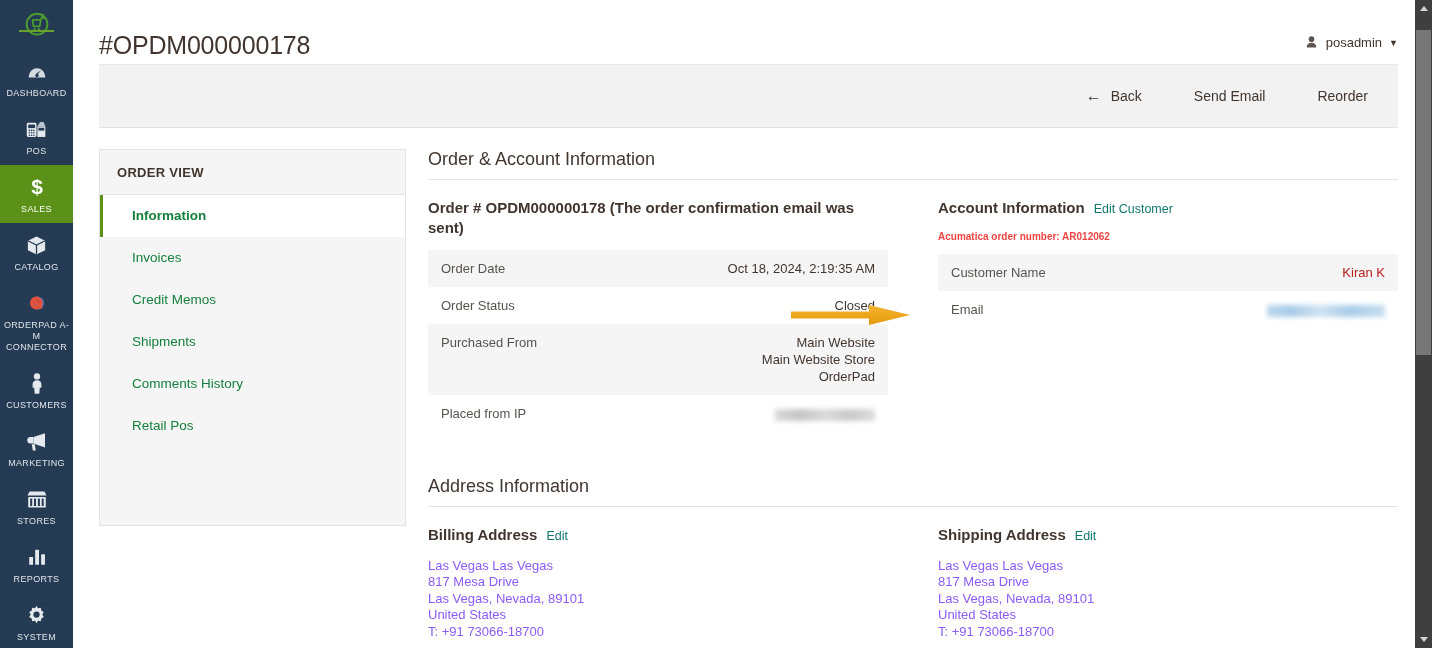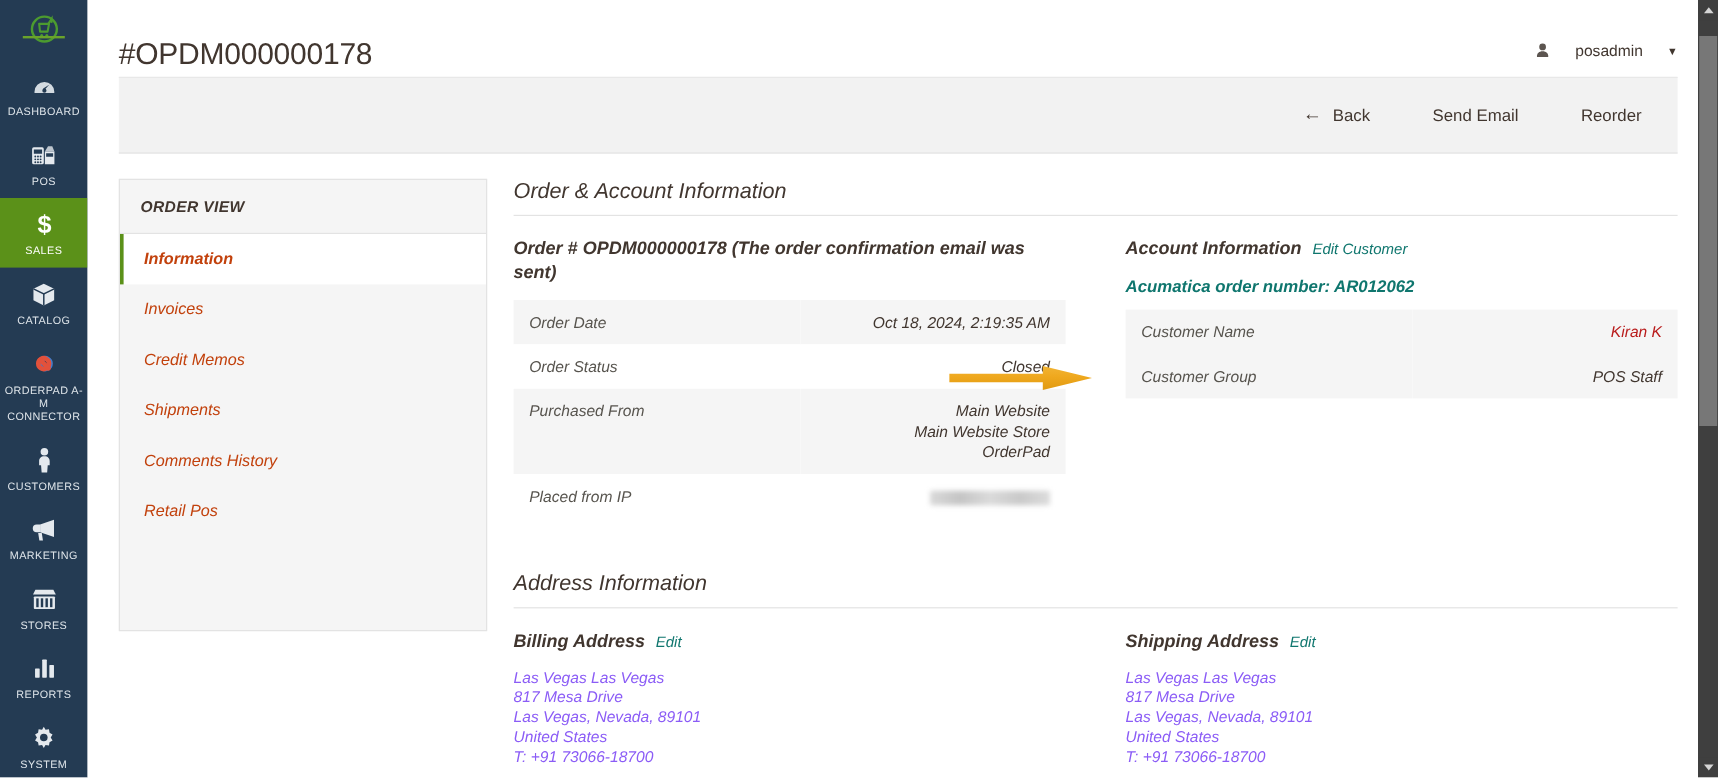"posadmin" .admin-user { gap: 20px -> 7px }
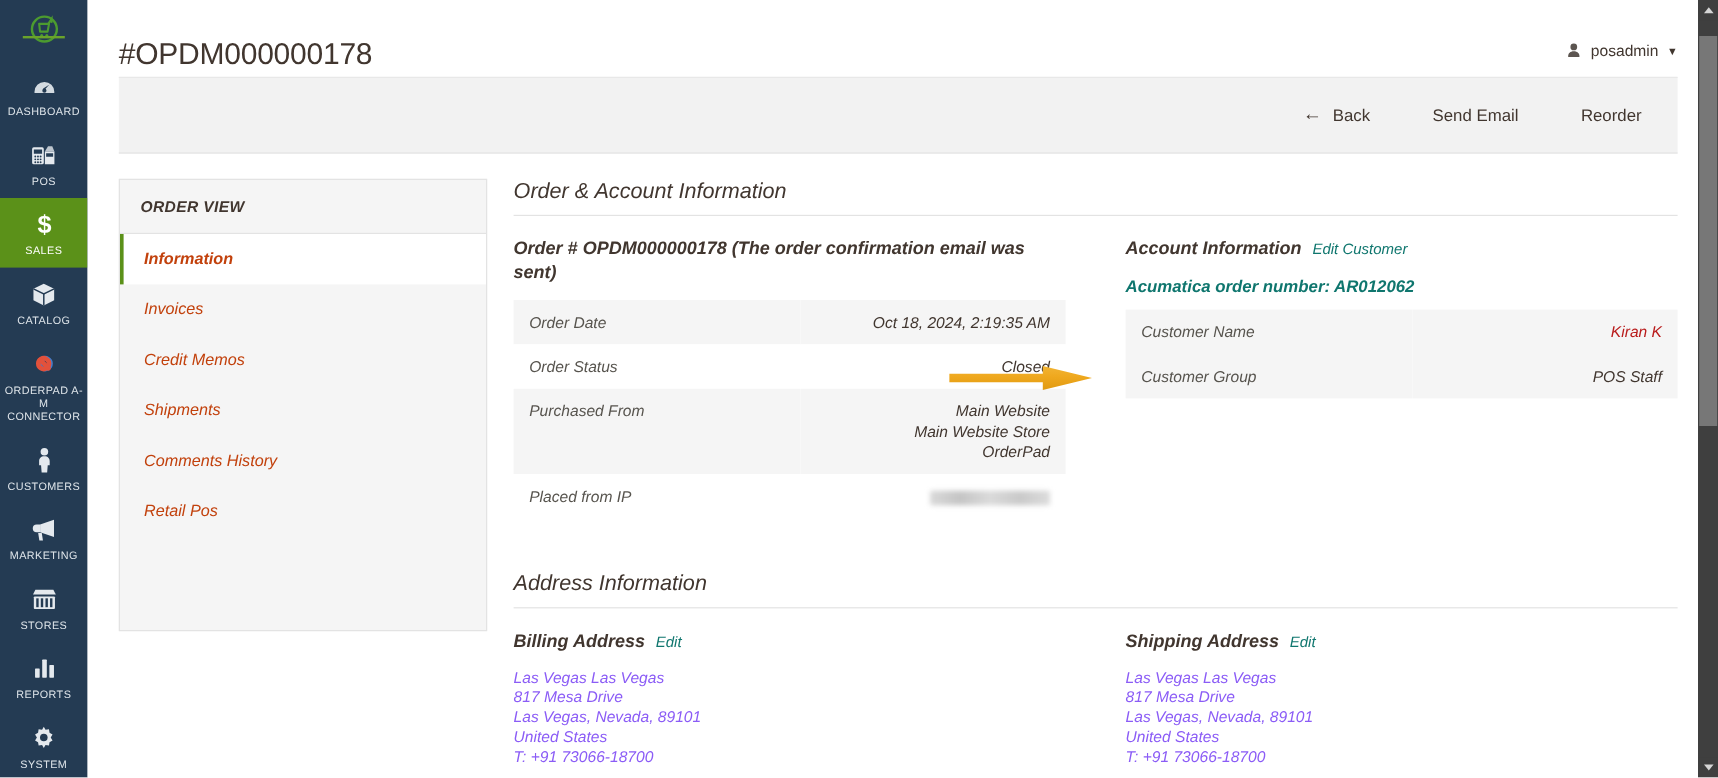"ORDER VIEW" .content { font-style: italic -> none }
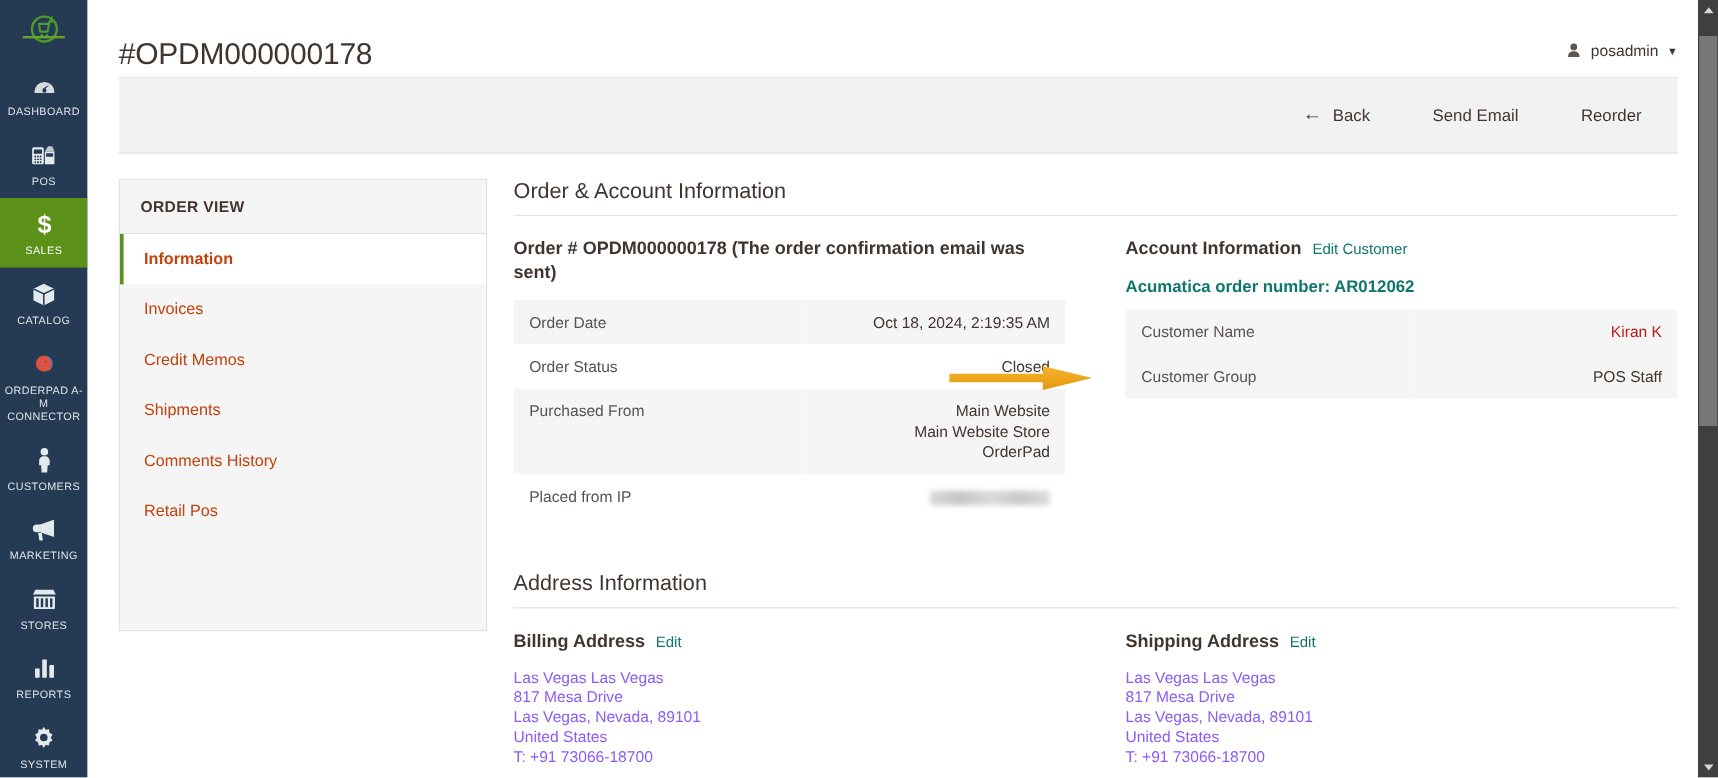"Information" .ov-item { color: #c2410c -> #15803d; padding: 13px 17px 14px 17px -> 13px 17px 14px 29px }
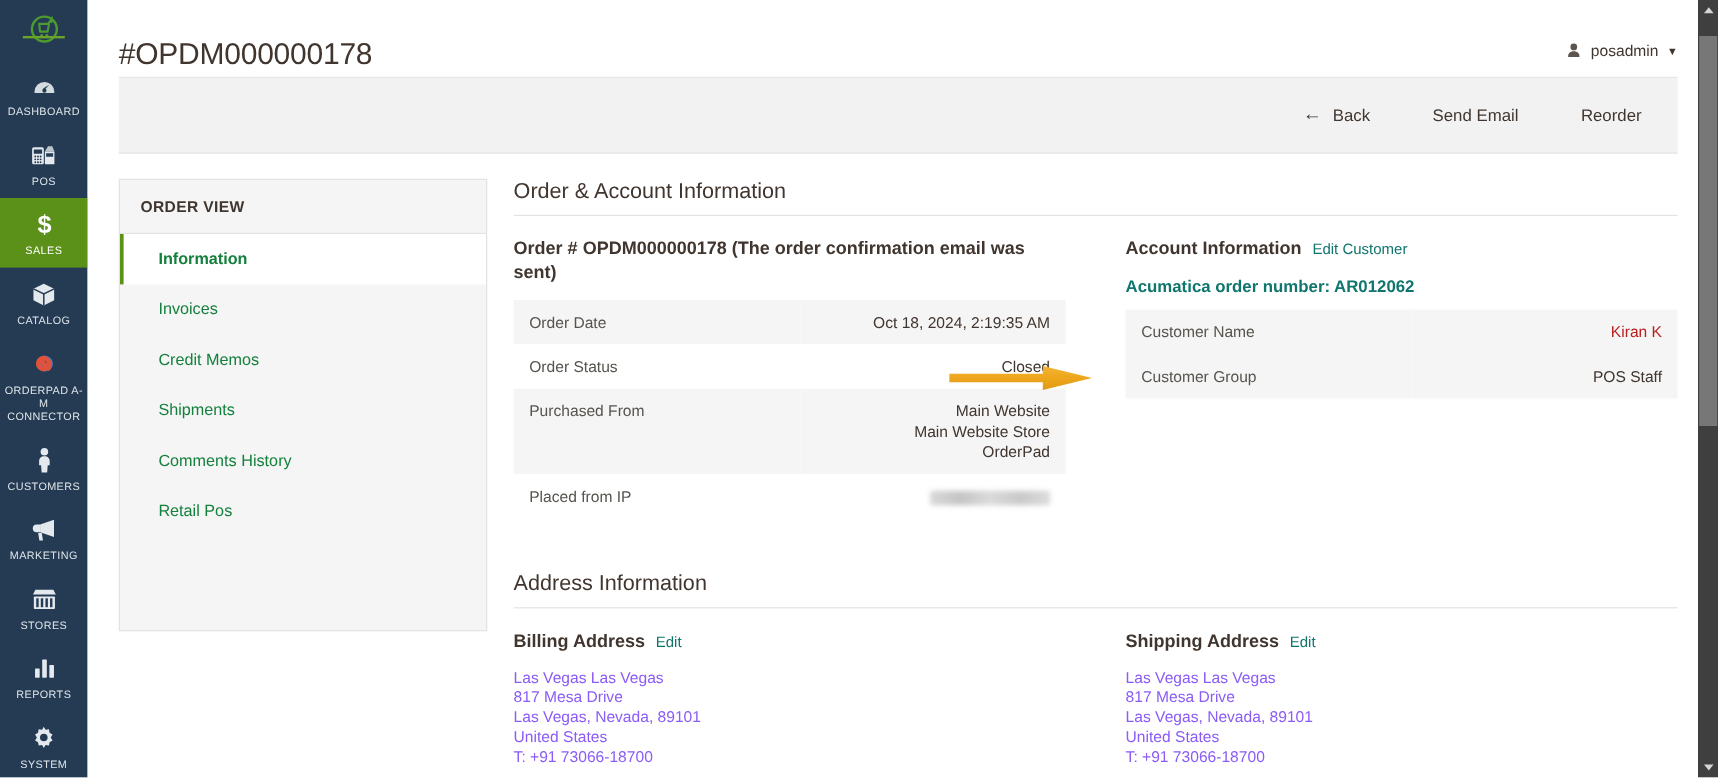"Acumatica order number: AR012062" .sub-heading { color: #0f766e -> #ef4444; font-size: 14px -> 10px }
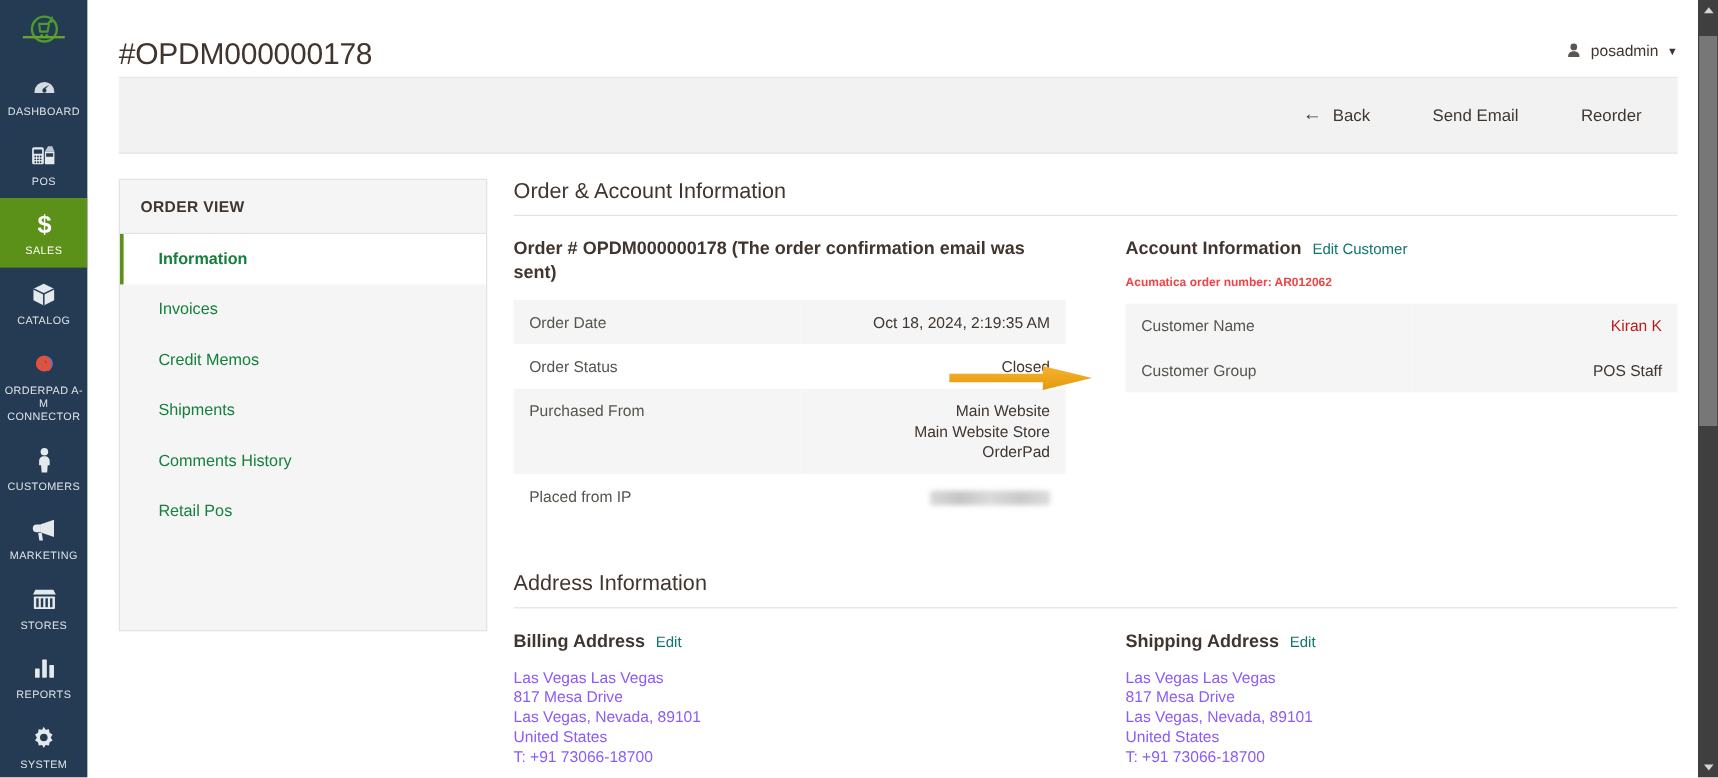"Email" tr.even { html: none -> <tr> <th>Email</th> <td> <span></span> </td> </tr> }
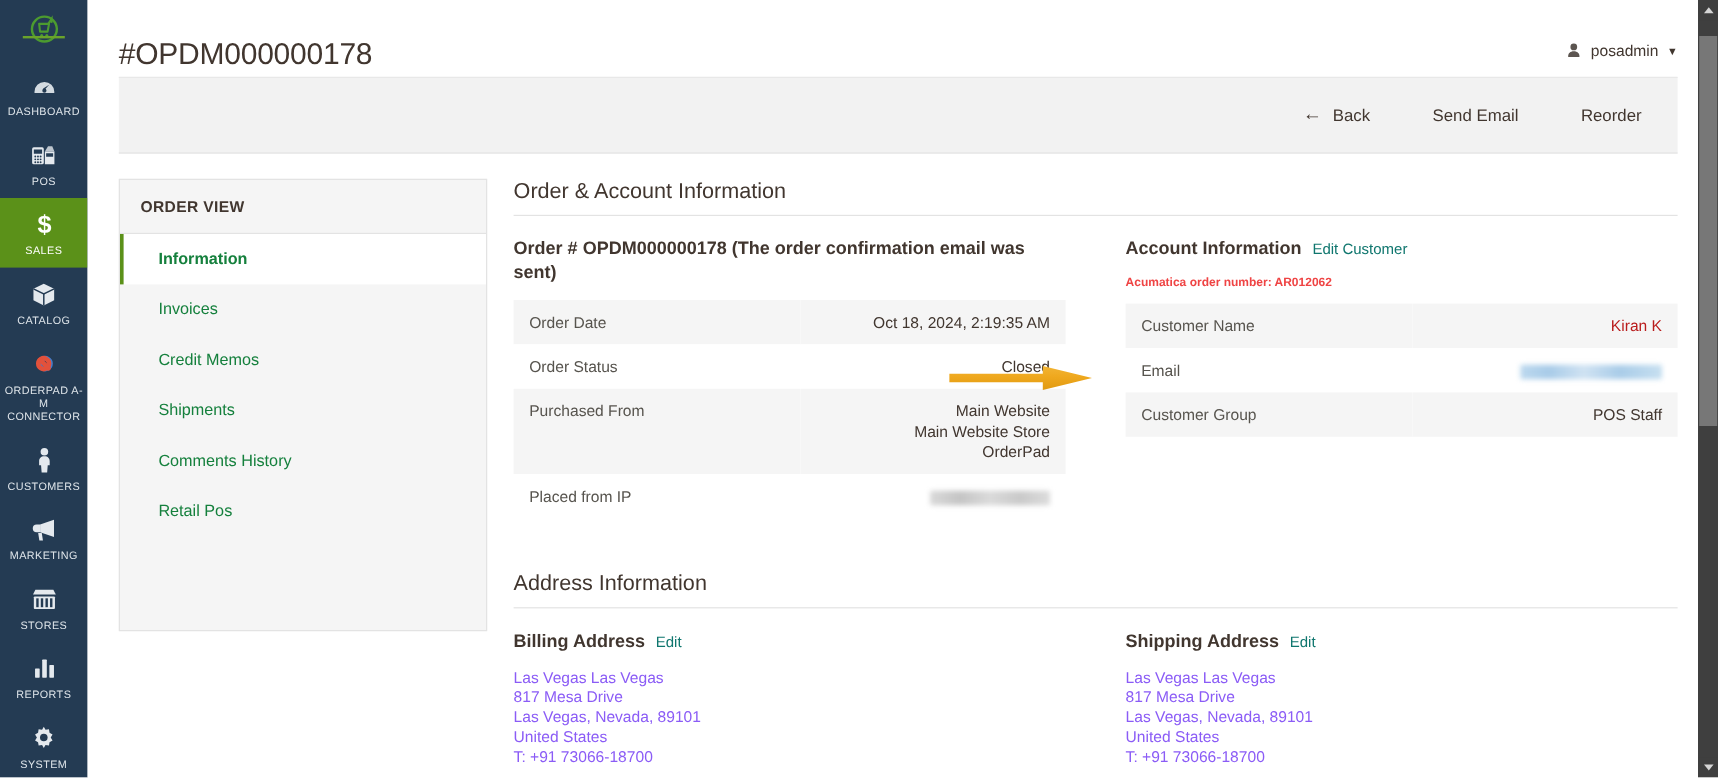"Customer Group" tr.odd { html: <tr> <th>Customer Group</th> <td>POS Staff</td> </tr> -> none }
